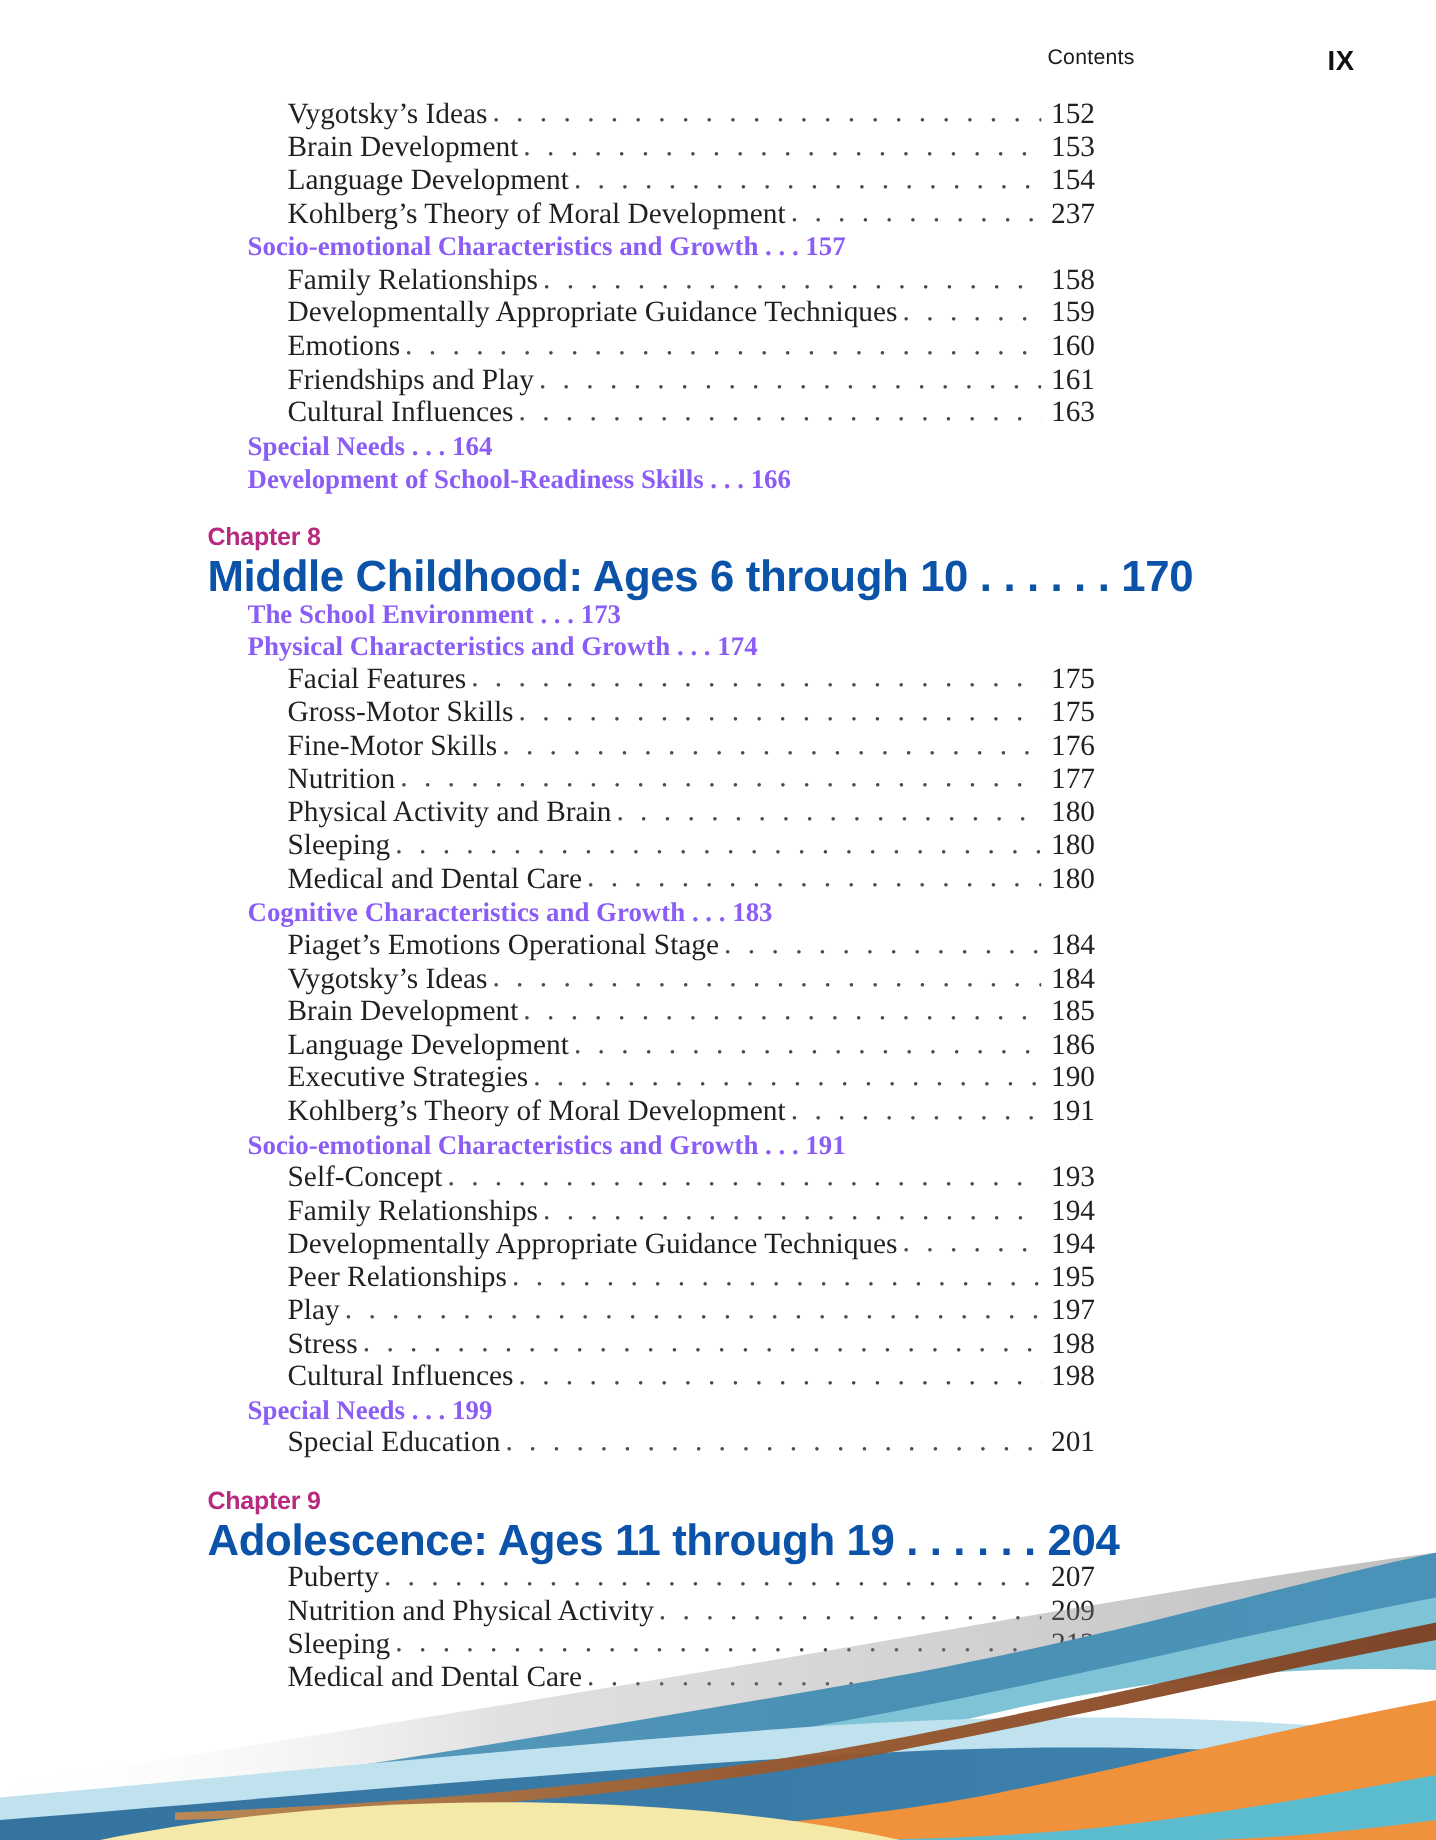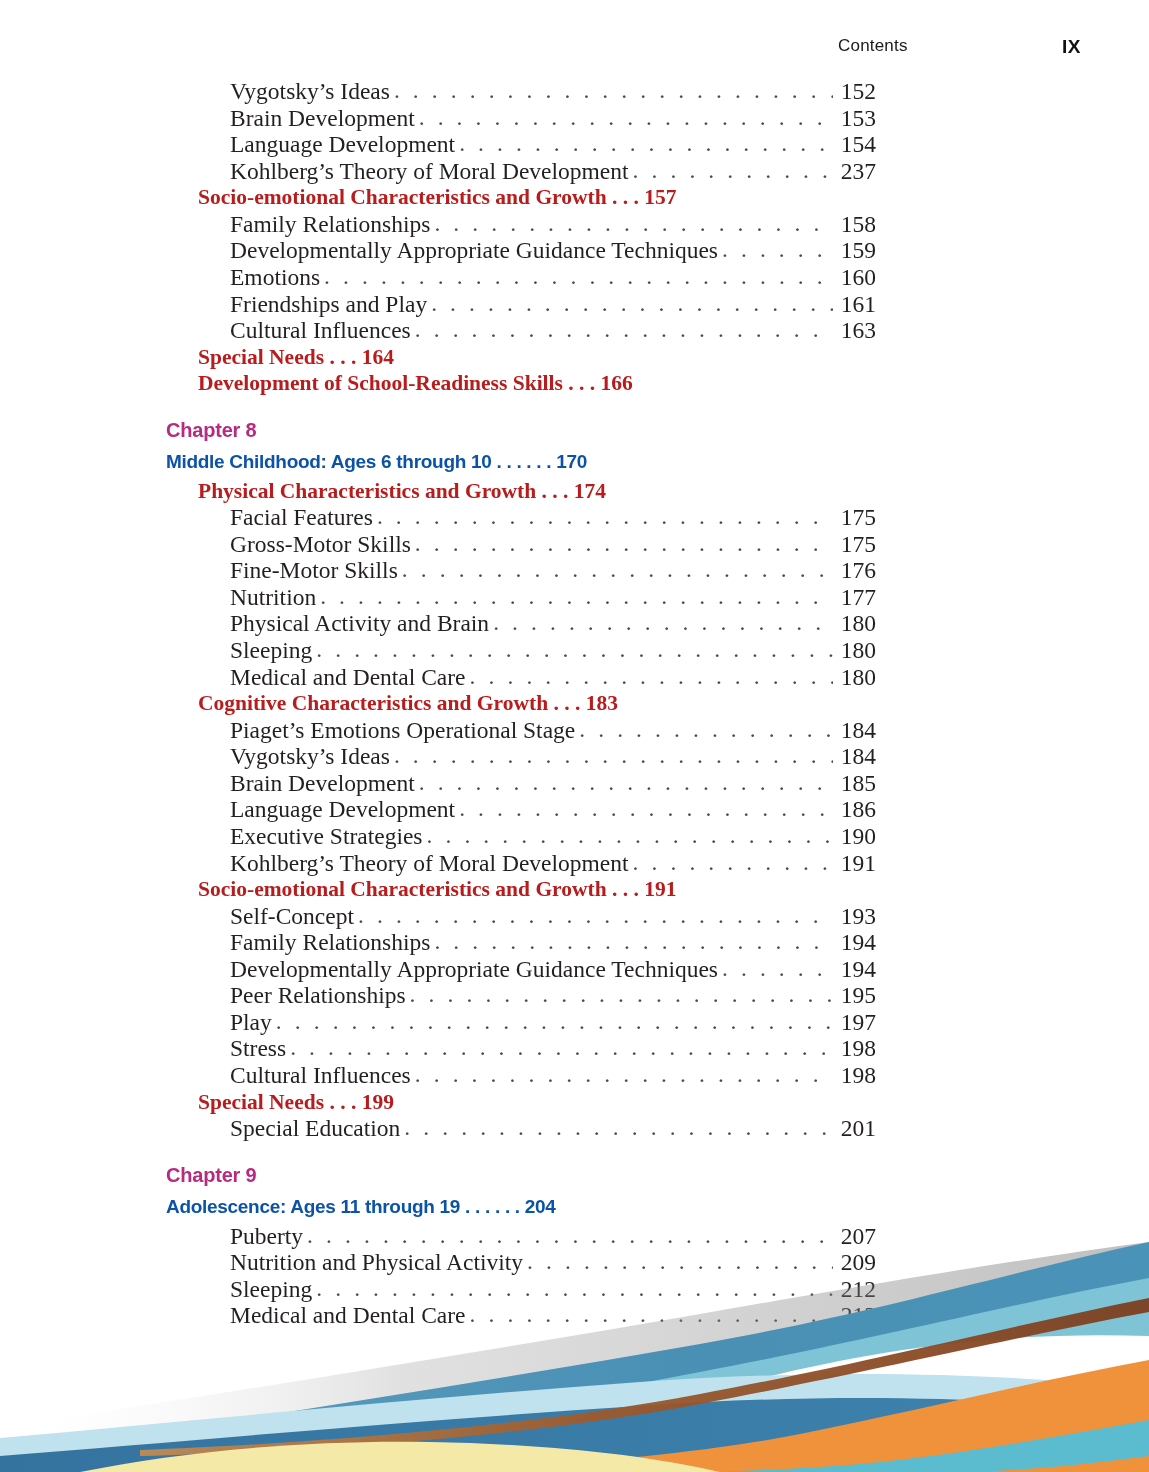"IX" .runhead .folio { font-size: 19px -> 22px }
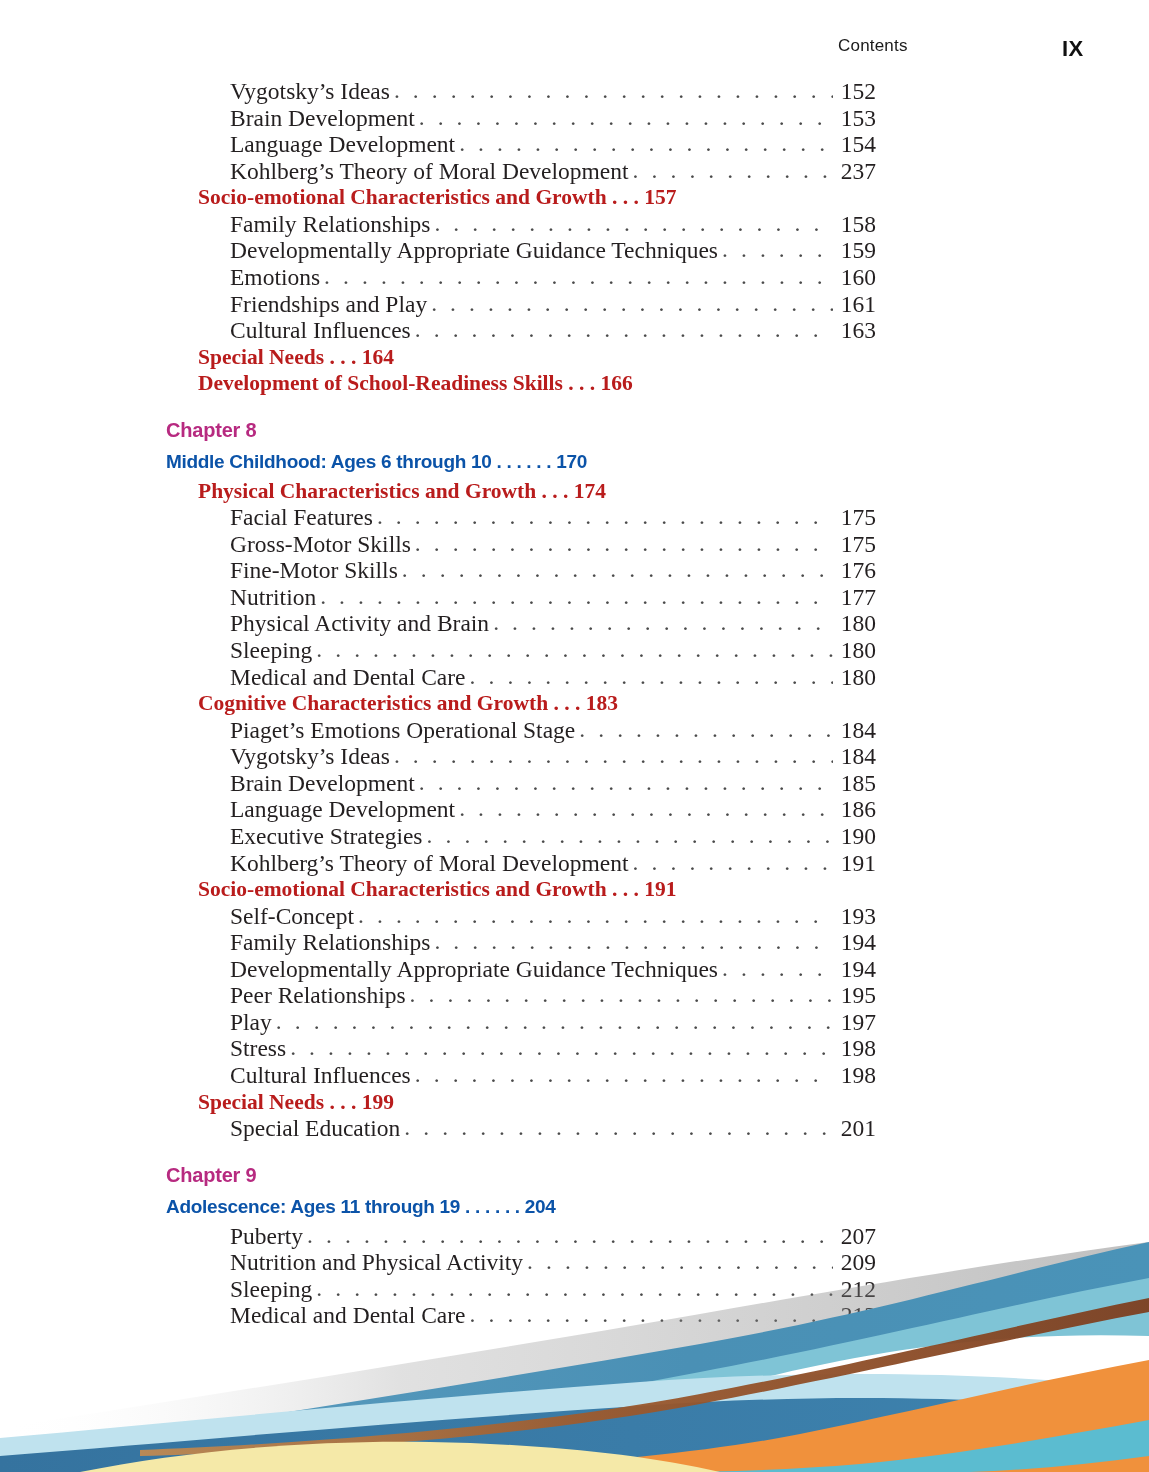"Socio-emotional Characteristics and" .head2 { color: #b91c1c -> #8b5cf6 }
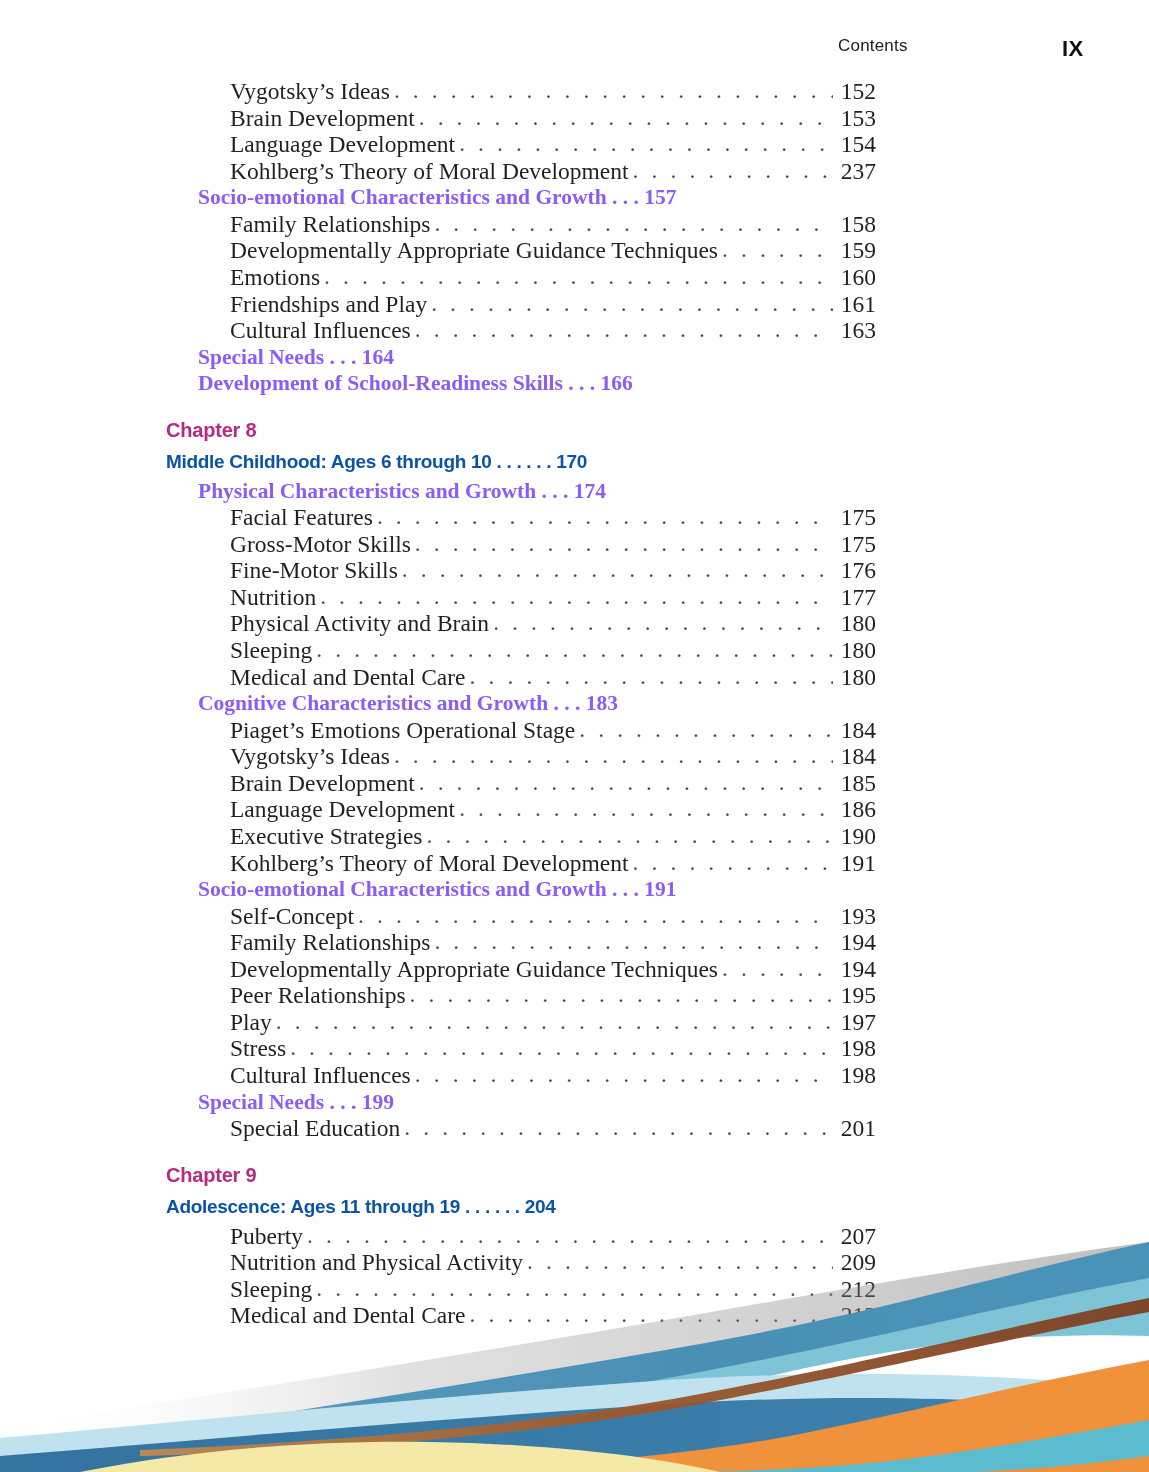"Middle Childhood: Ages 6 through" .chaptitle { font-size: 19px -> 35px }
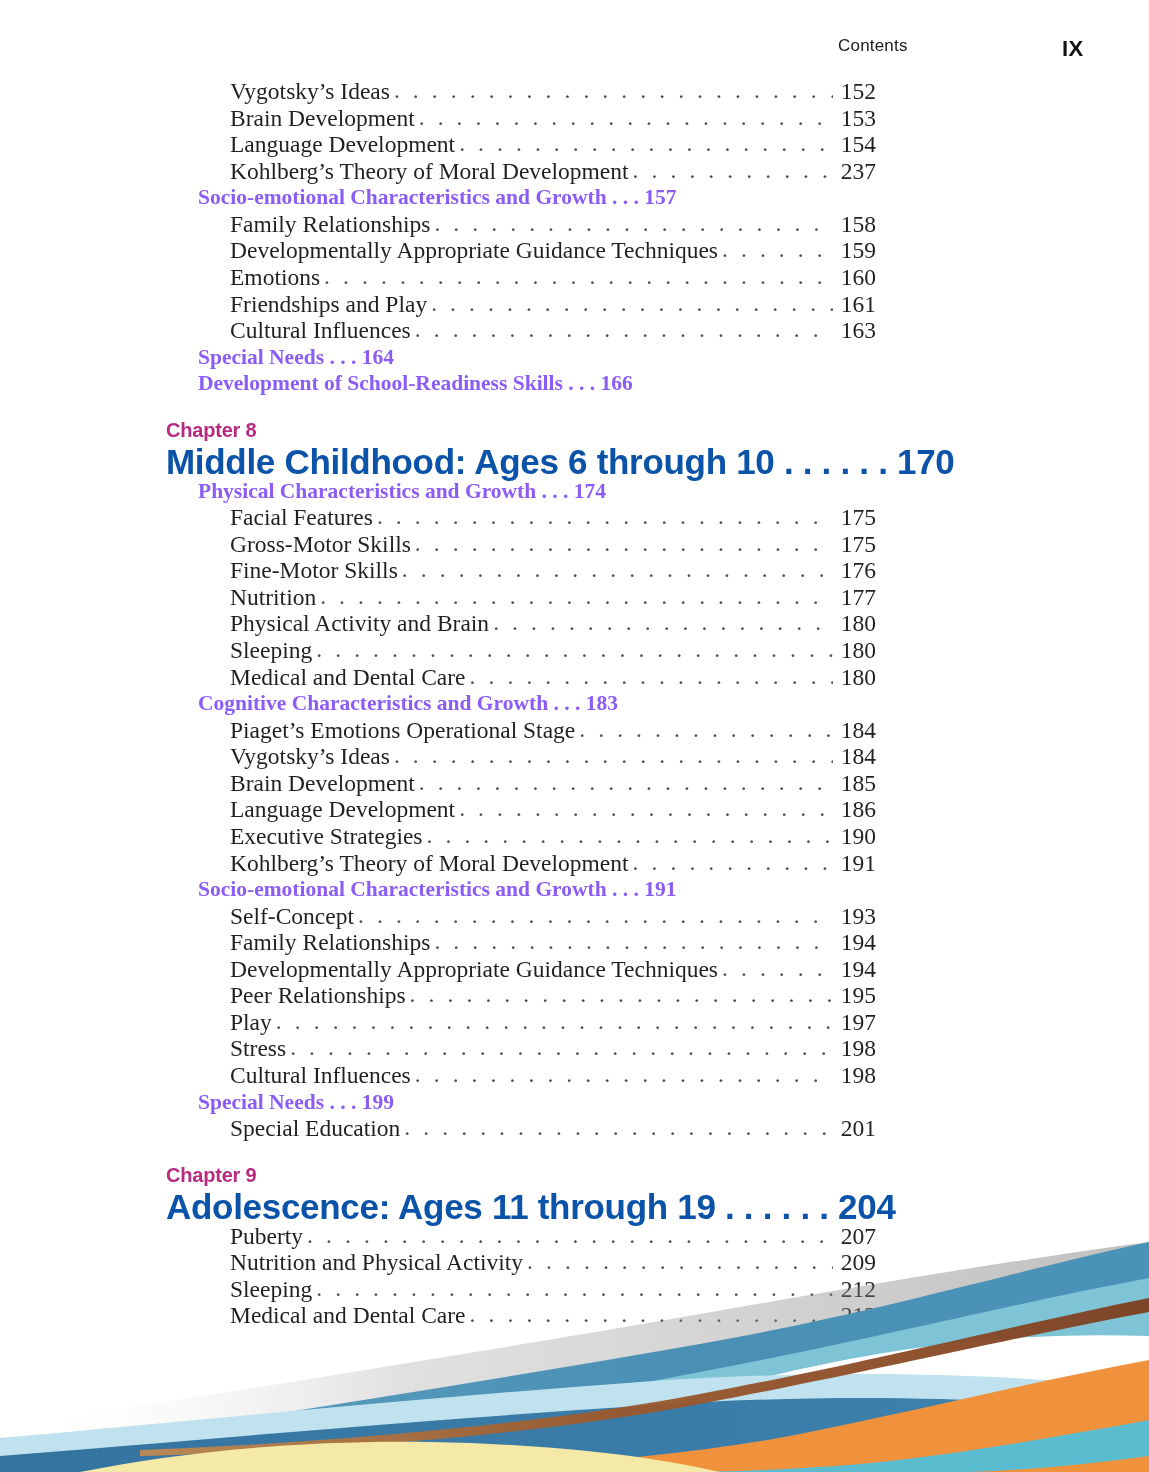"The School Environment . ." div.head2 { html: none -> <div>The School Environment . . . 173</div> }
